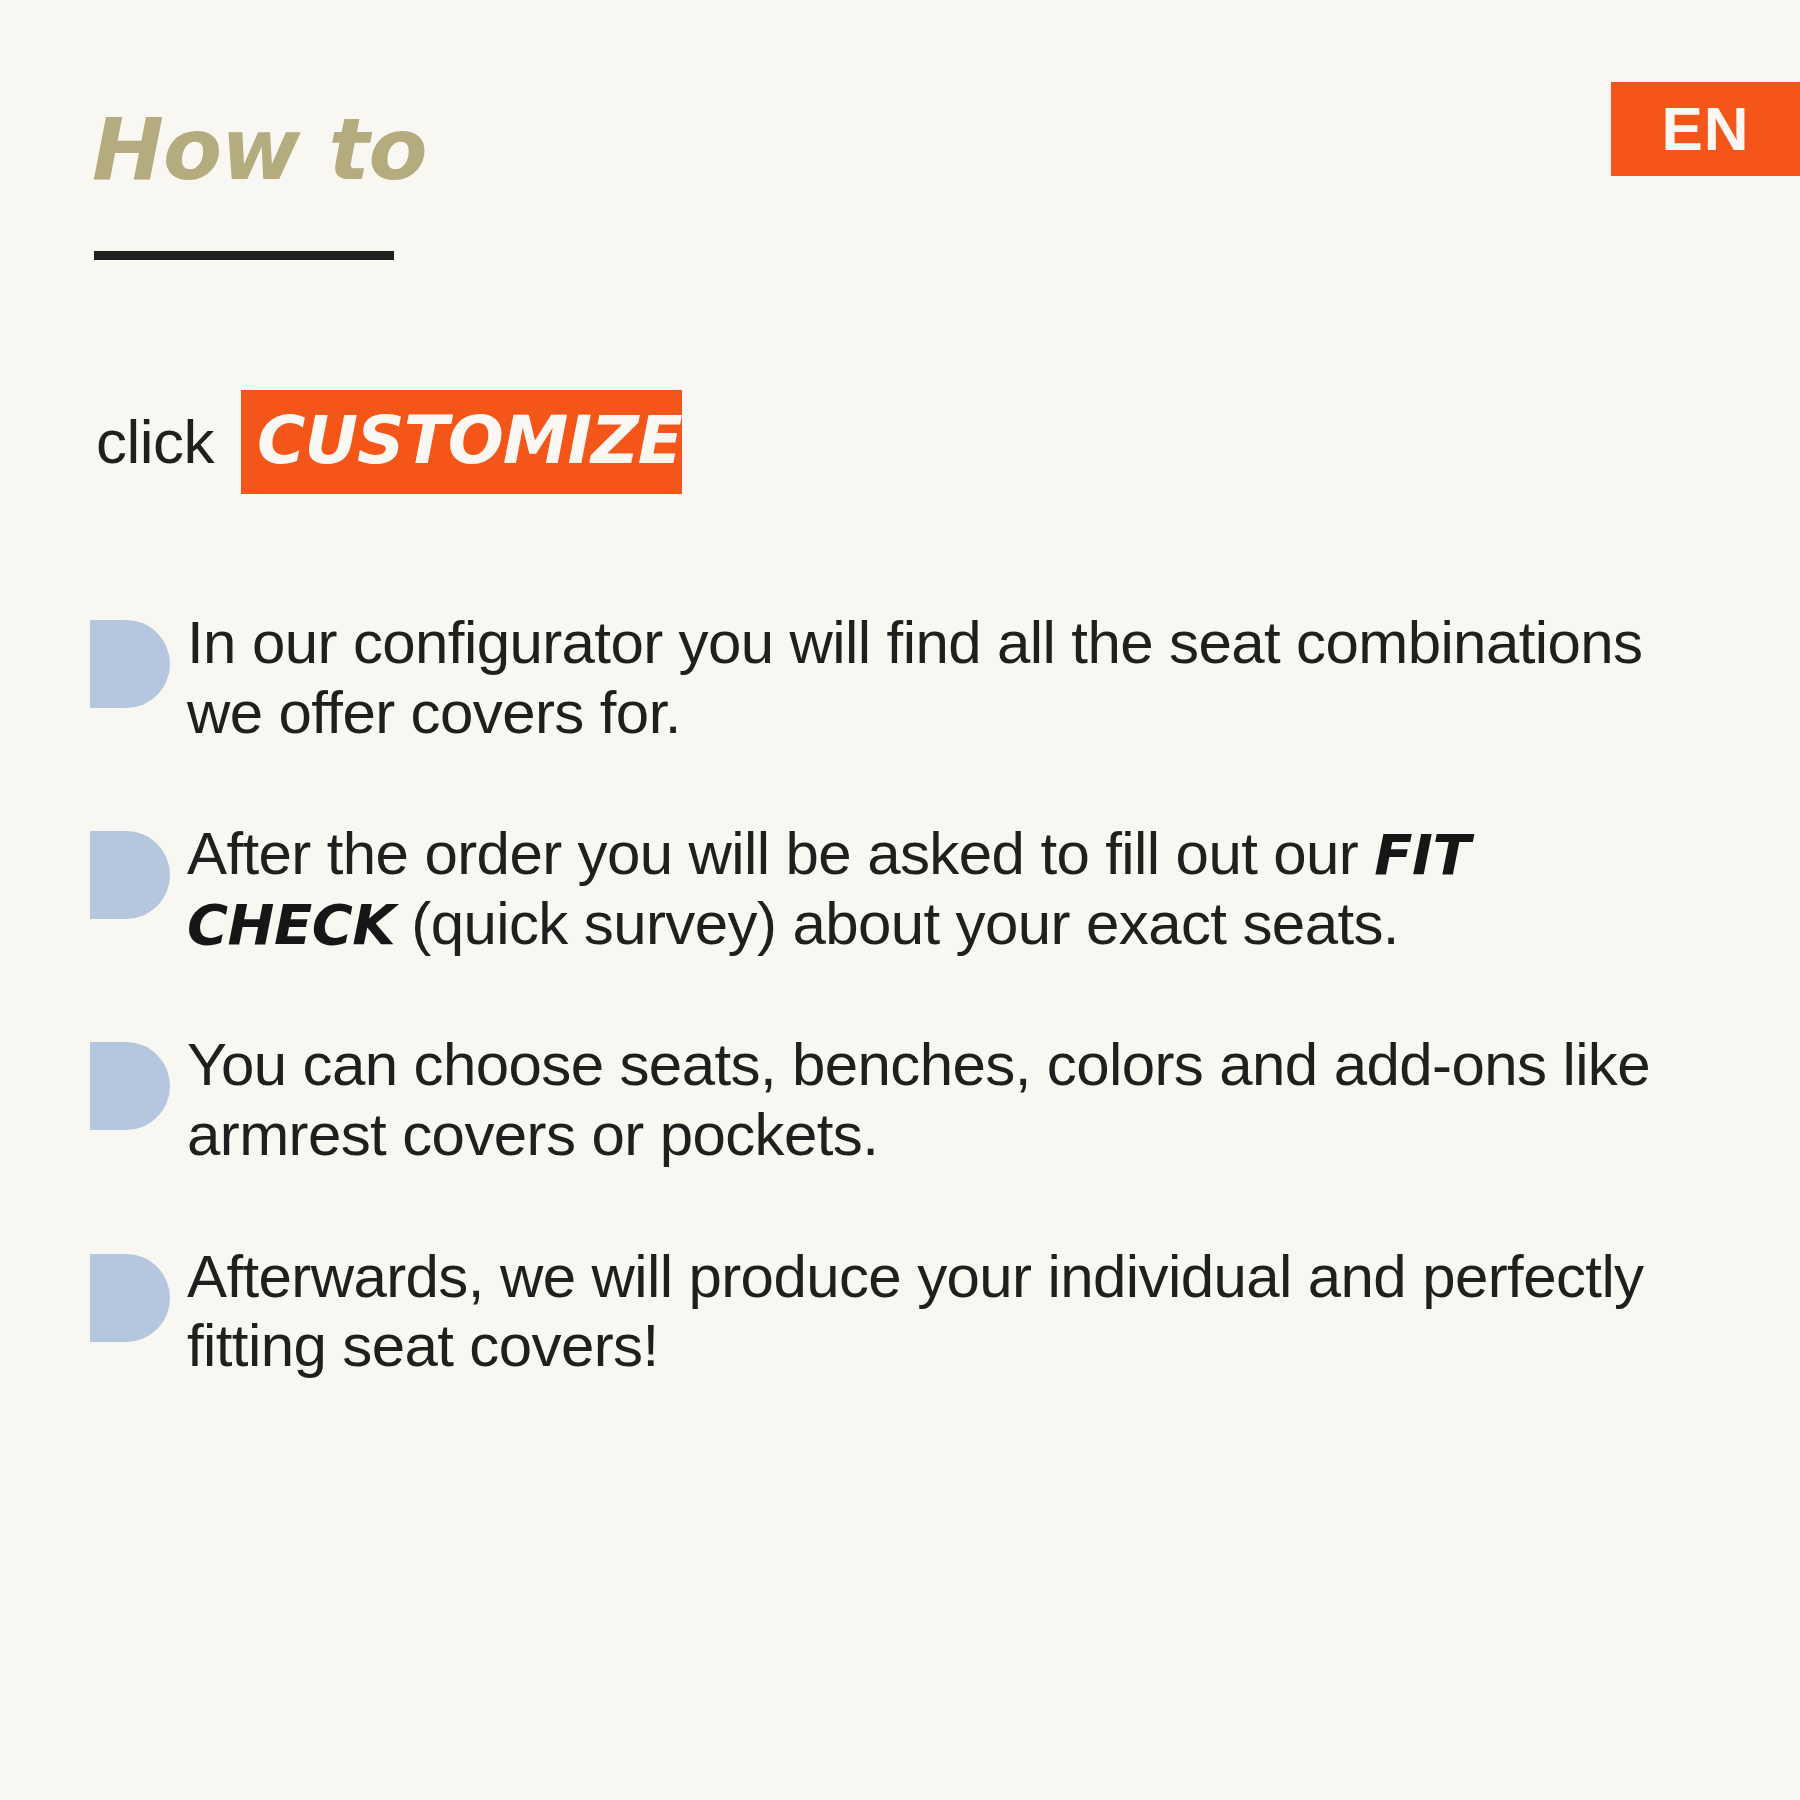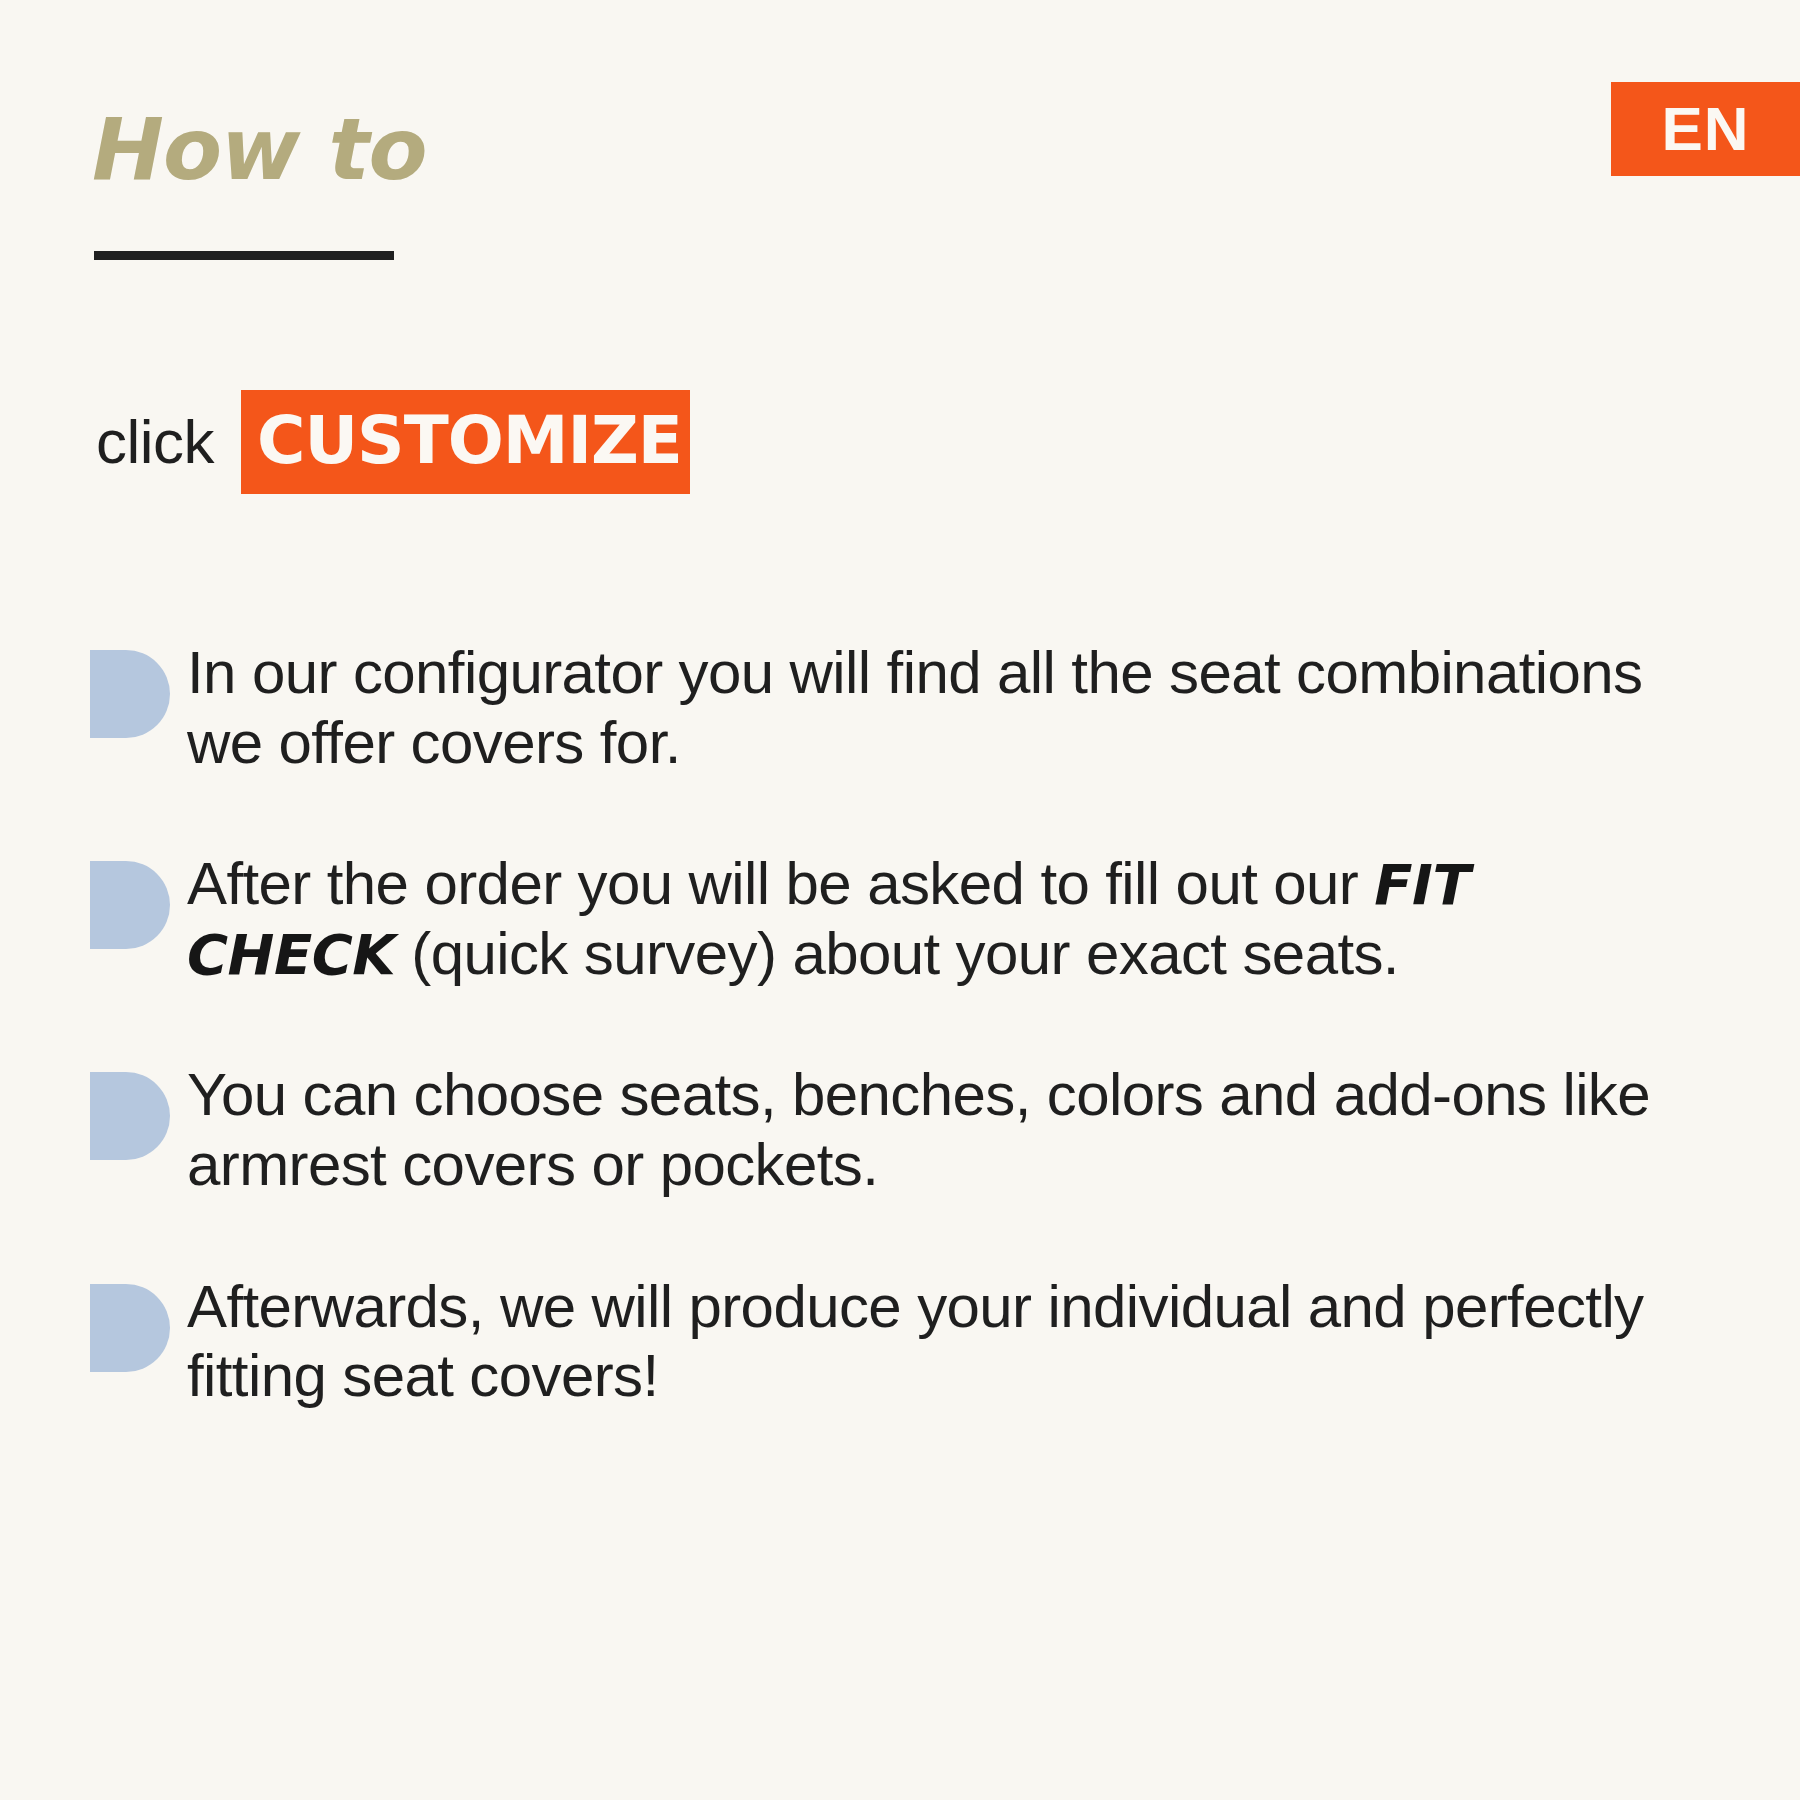"CUSTOMIZE" .cta-highlight { font-style: none -> italic; padding: 18px 8px 20px 16px -> 18px 0 20px 16px }
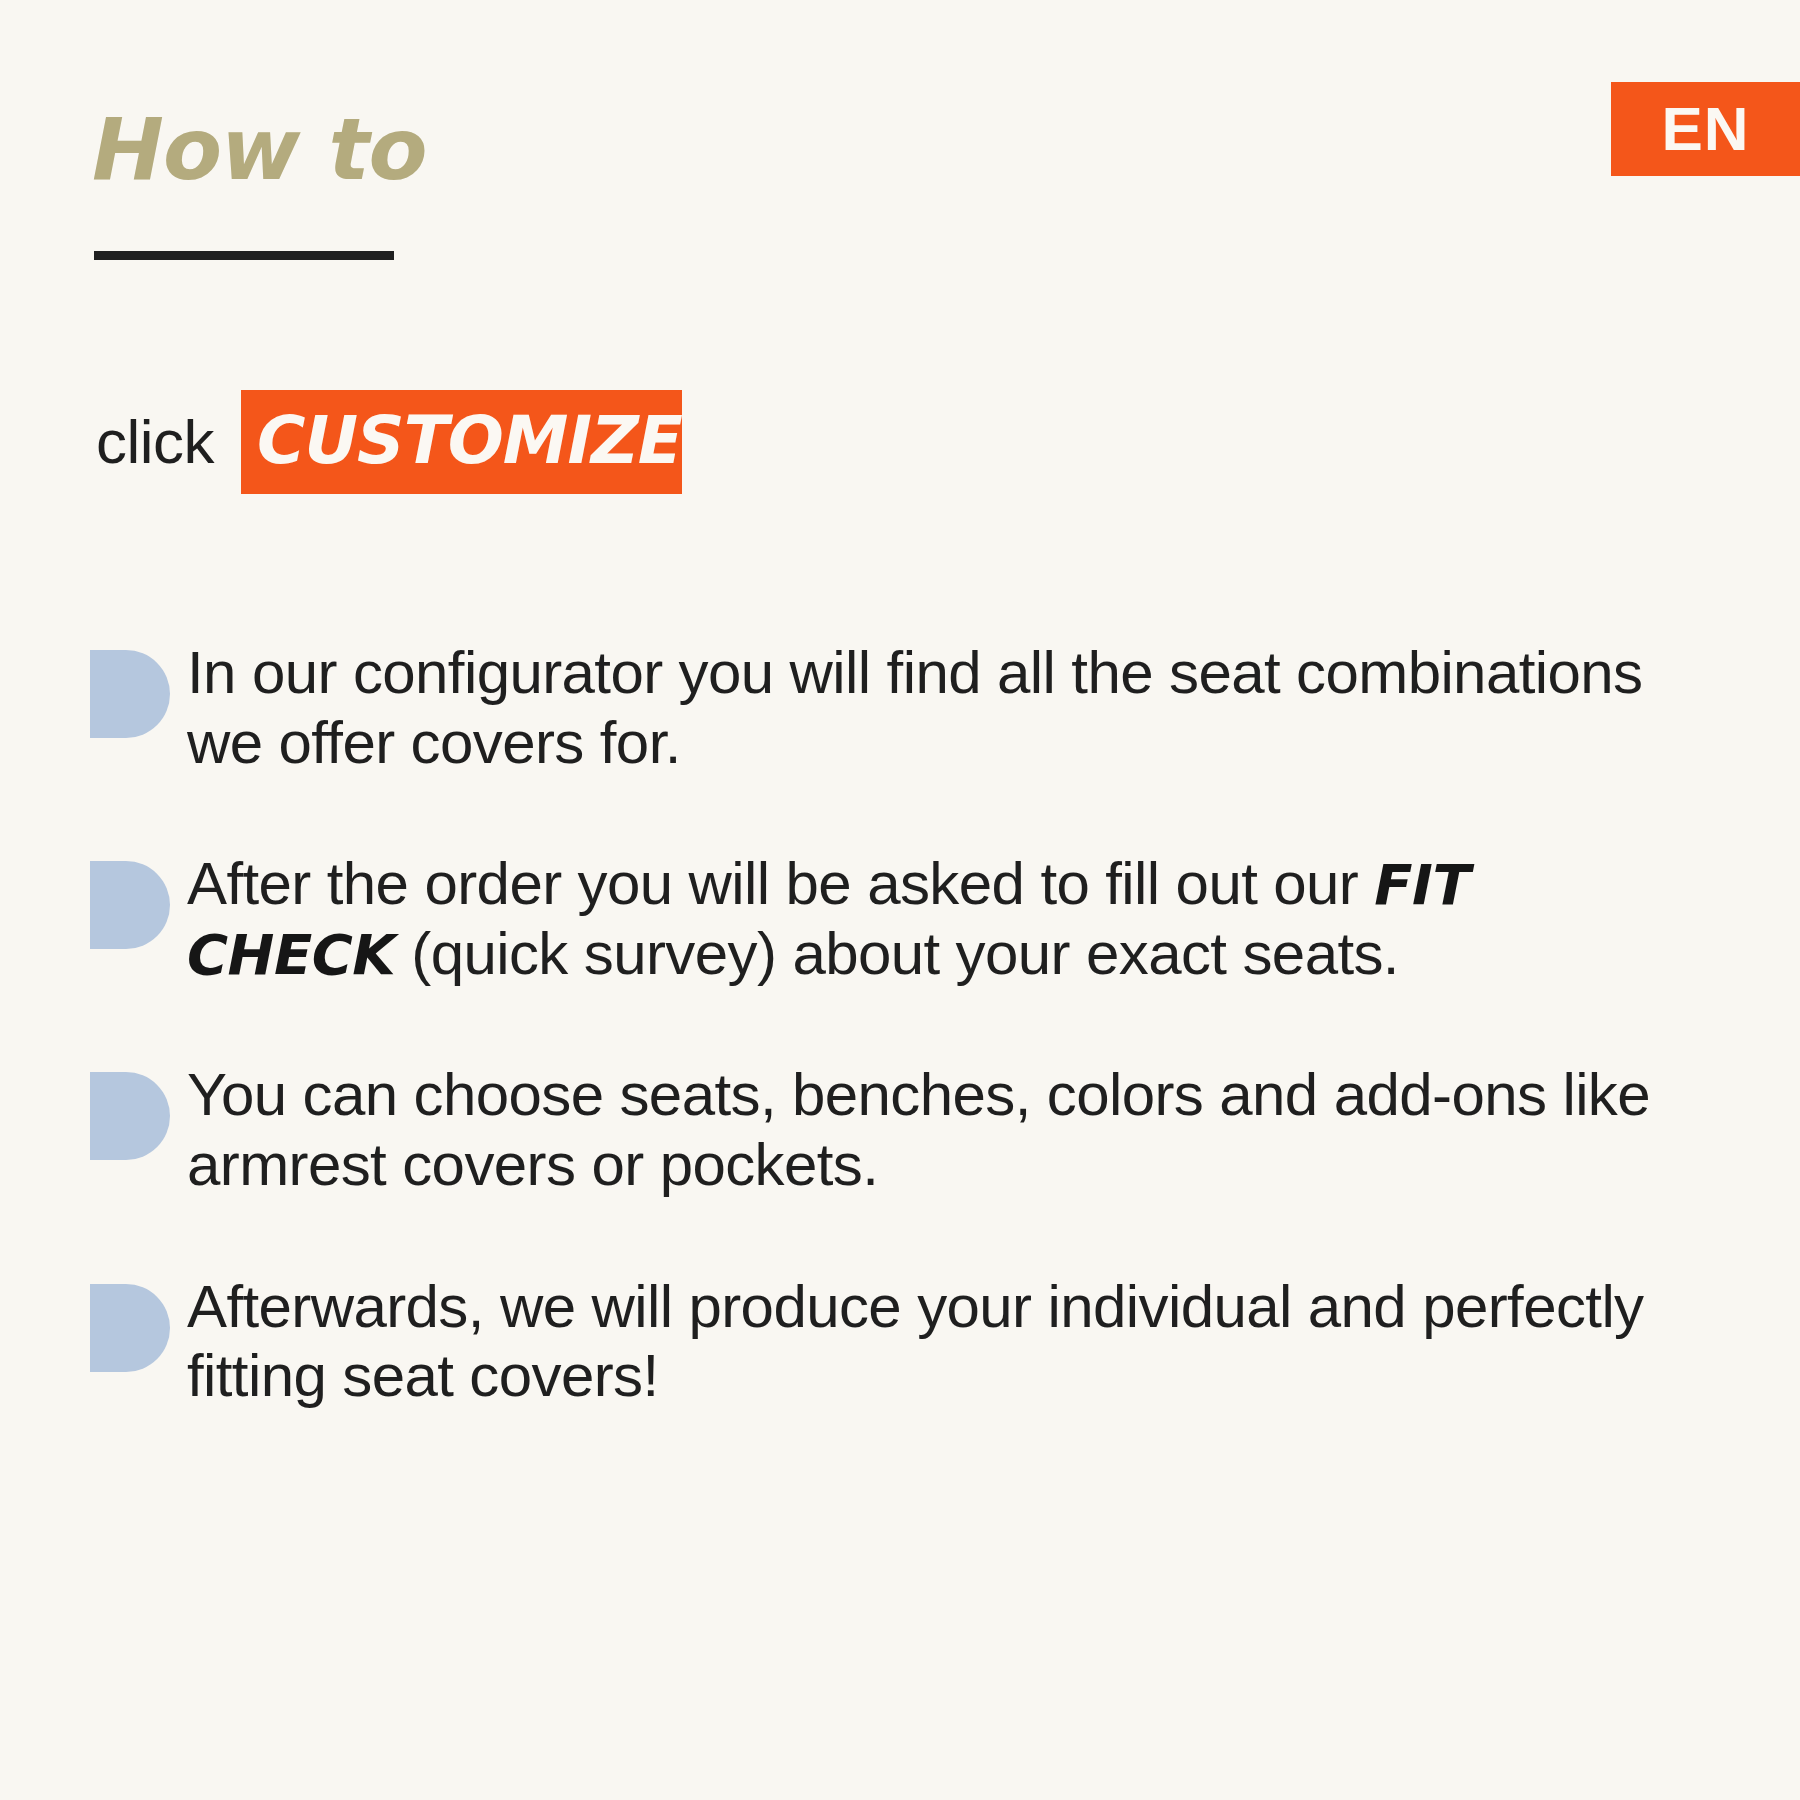"In our configurator you will" .bullet-list { top: 638px -> 608px }
